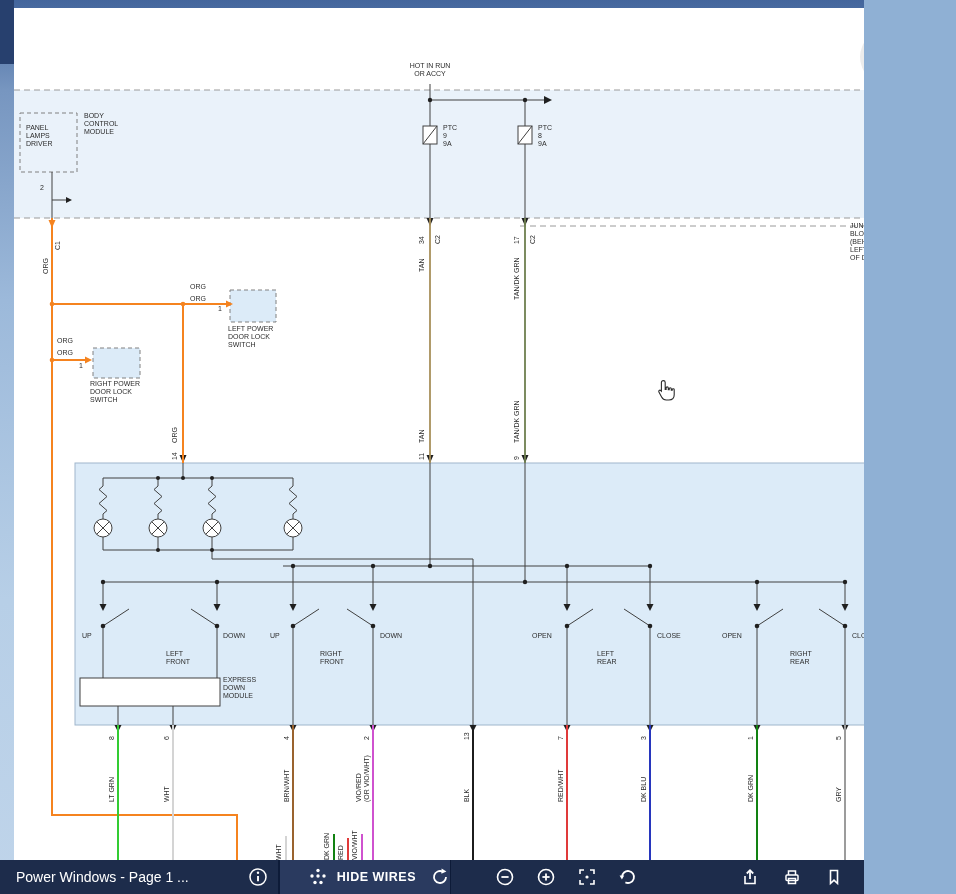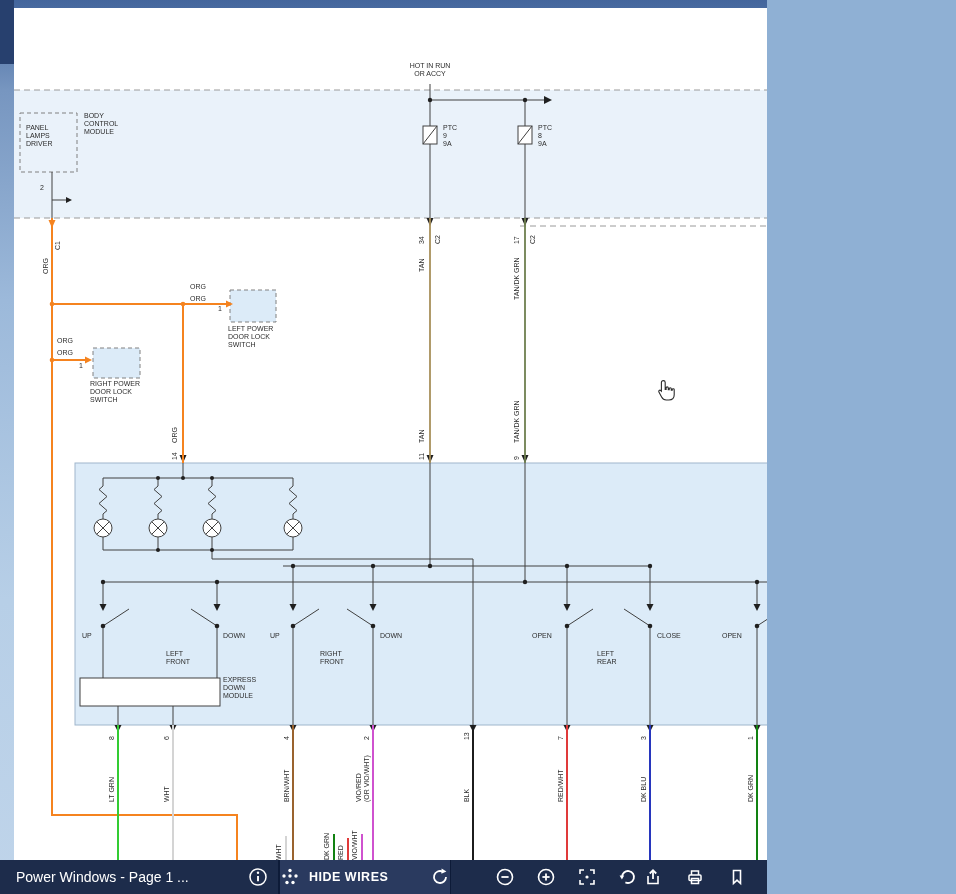"Power Windows - Page 1" #stage { width: 767px -> 864px }
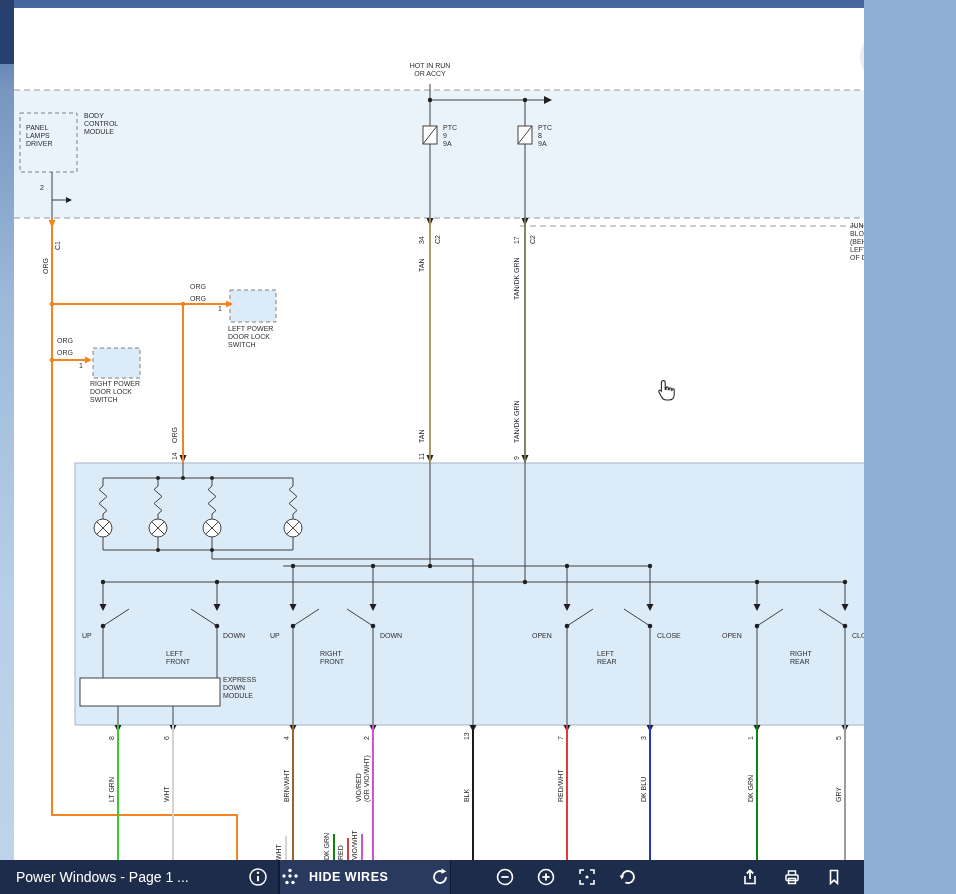"HIDE WIRES" .tb-hide { justify-content: space-between -> flex-end }
